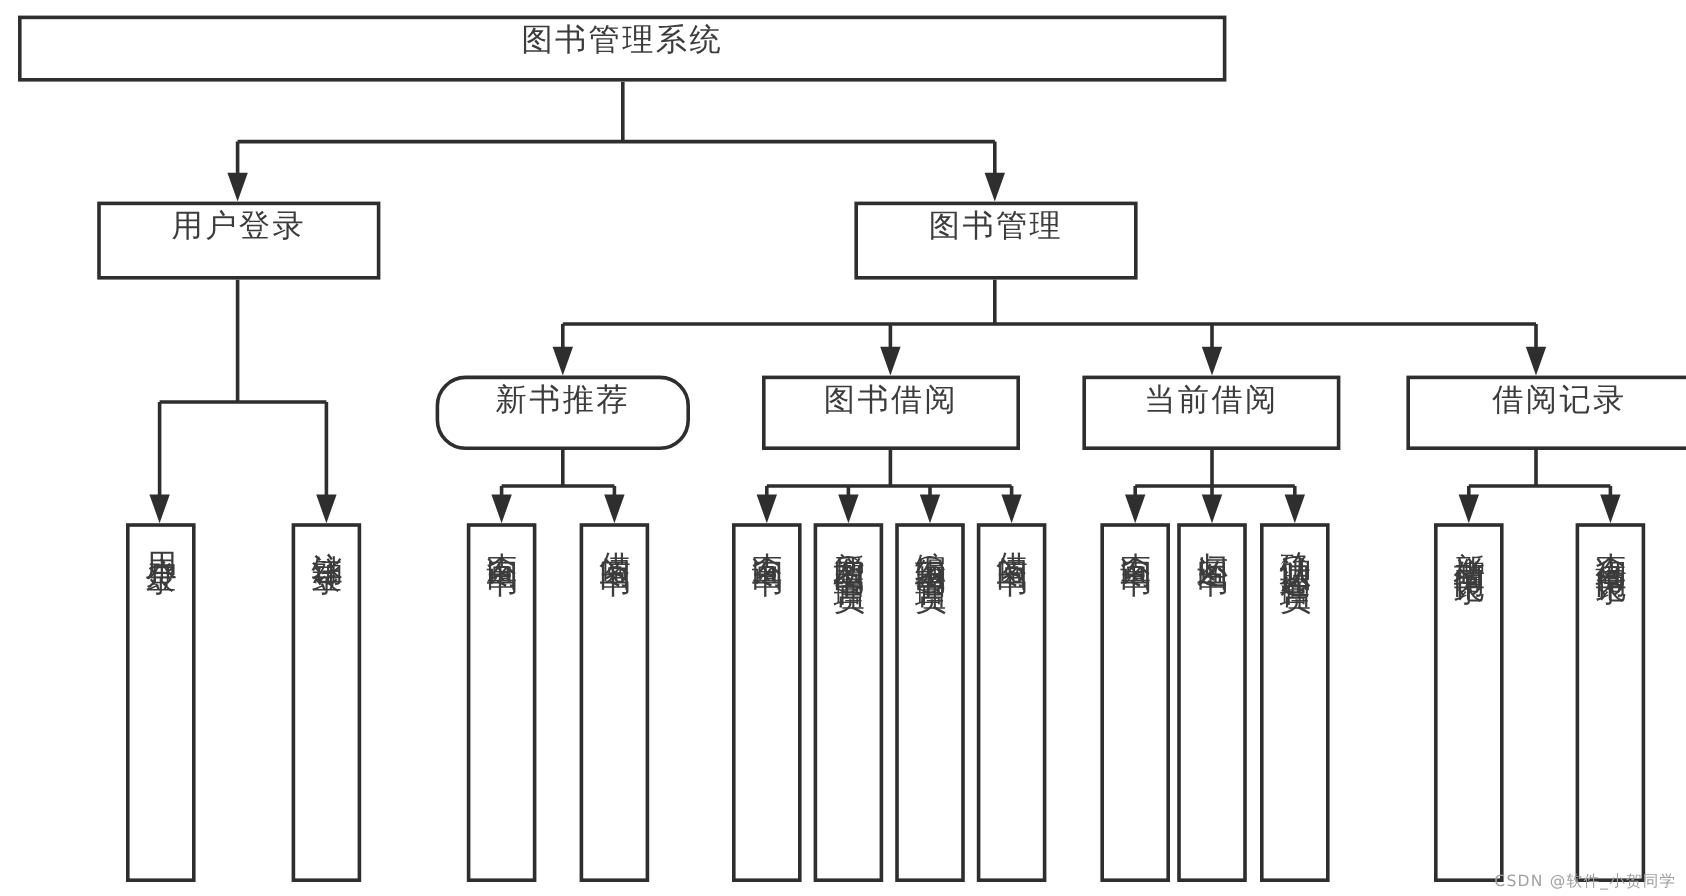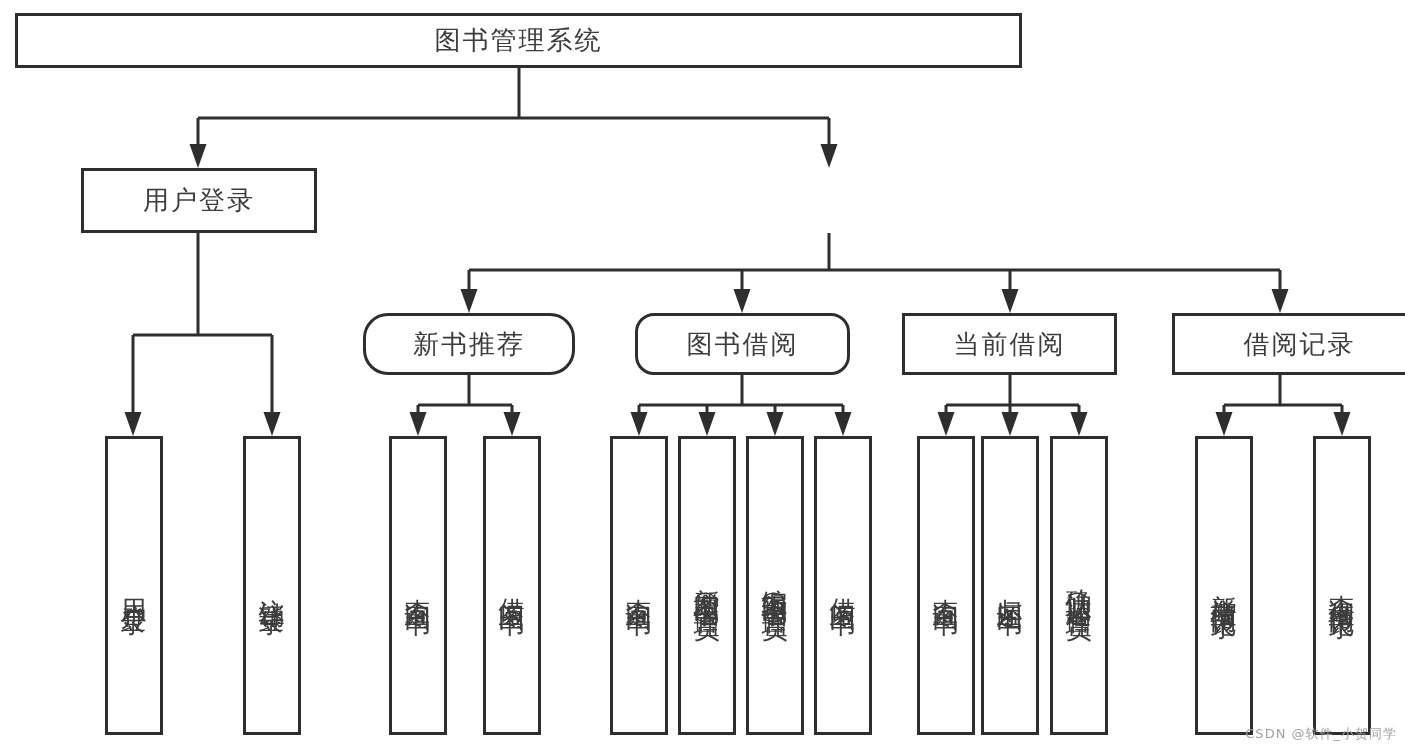"图书管理系统" .node { align-items: center -> flex-start }
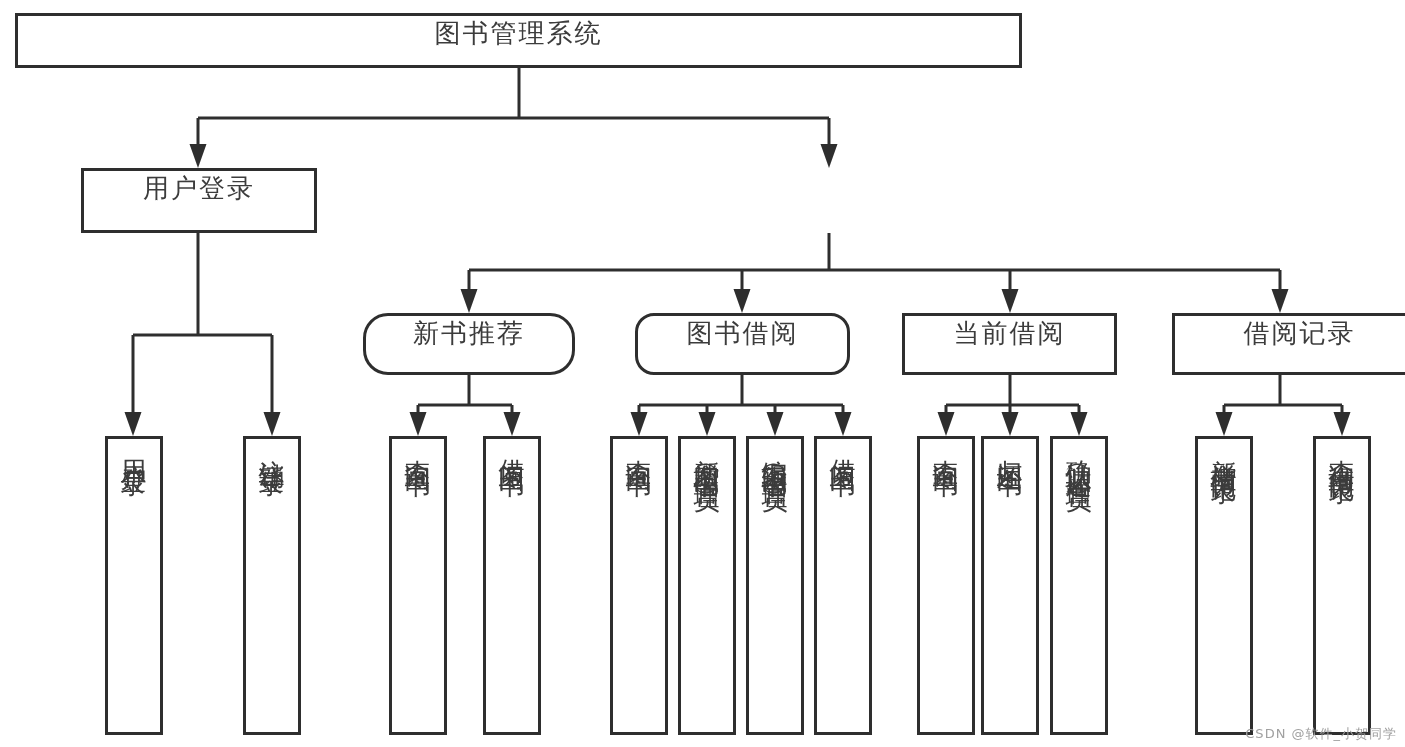"图书管理" div.node { html: none -> <div> <span>图书管理</span> </div> }
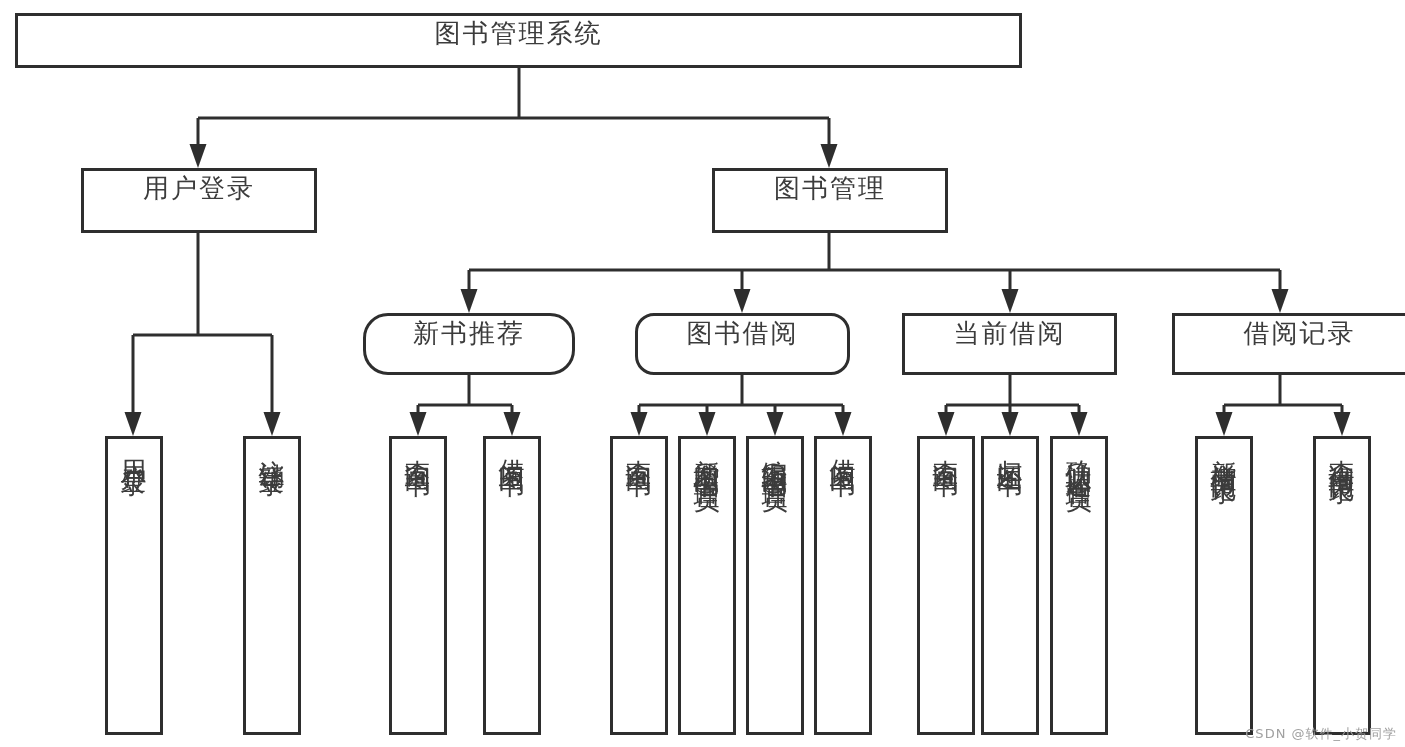"图书借阅" div.node { border-radius: 19px -> none }
